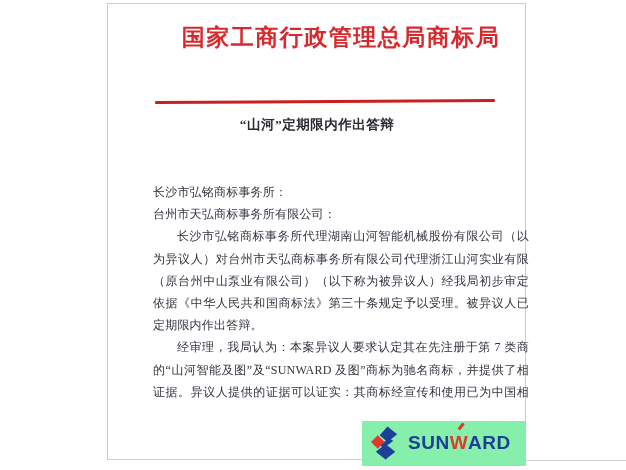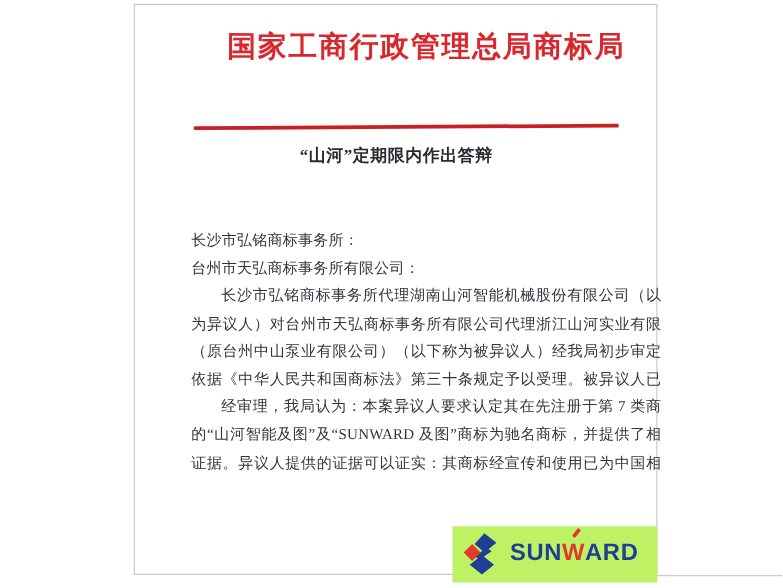"定期限内作出答辩。" div.bline { html: none -> <div>定期限内作出答辩。</div> }
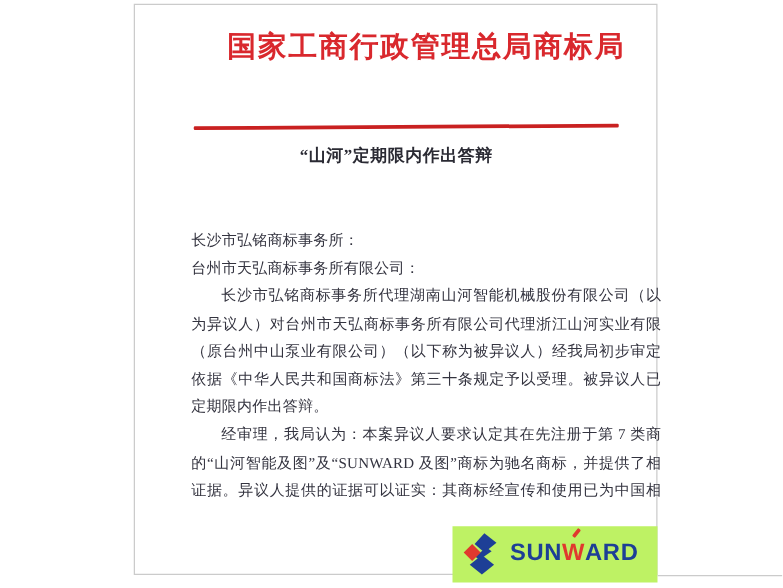"SUNWARD" #logo-box { background: #bef264 -> #86efac }
